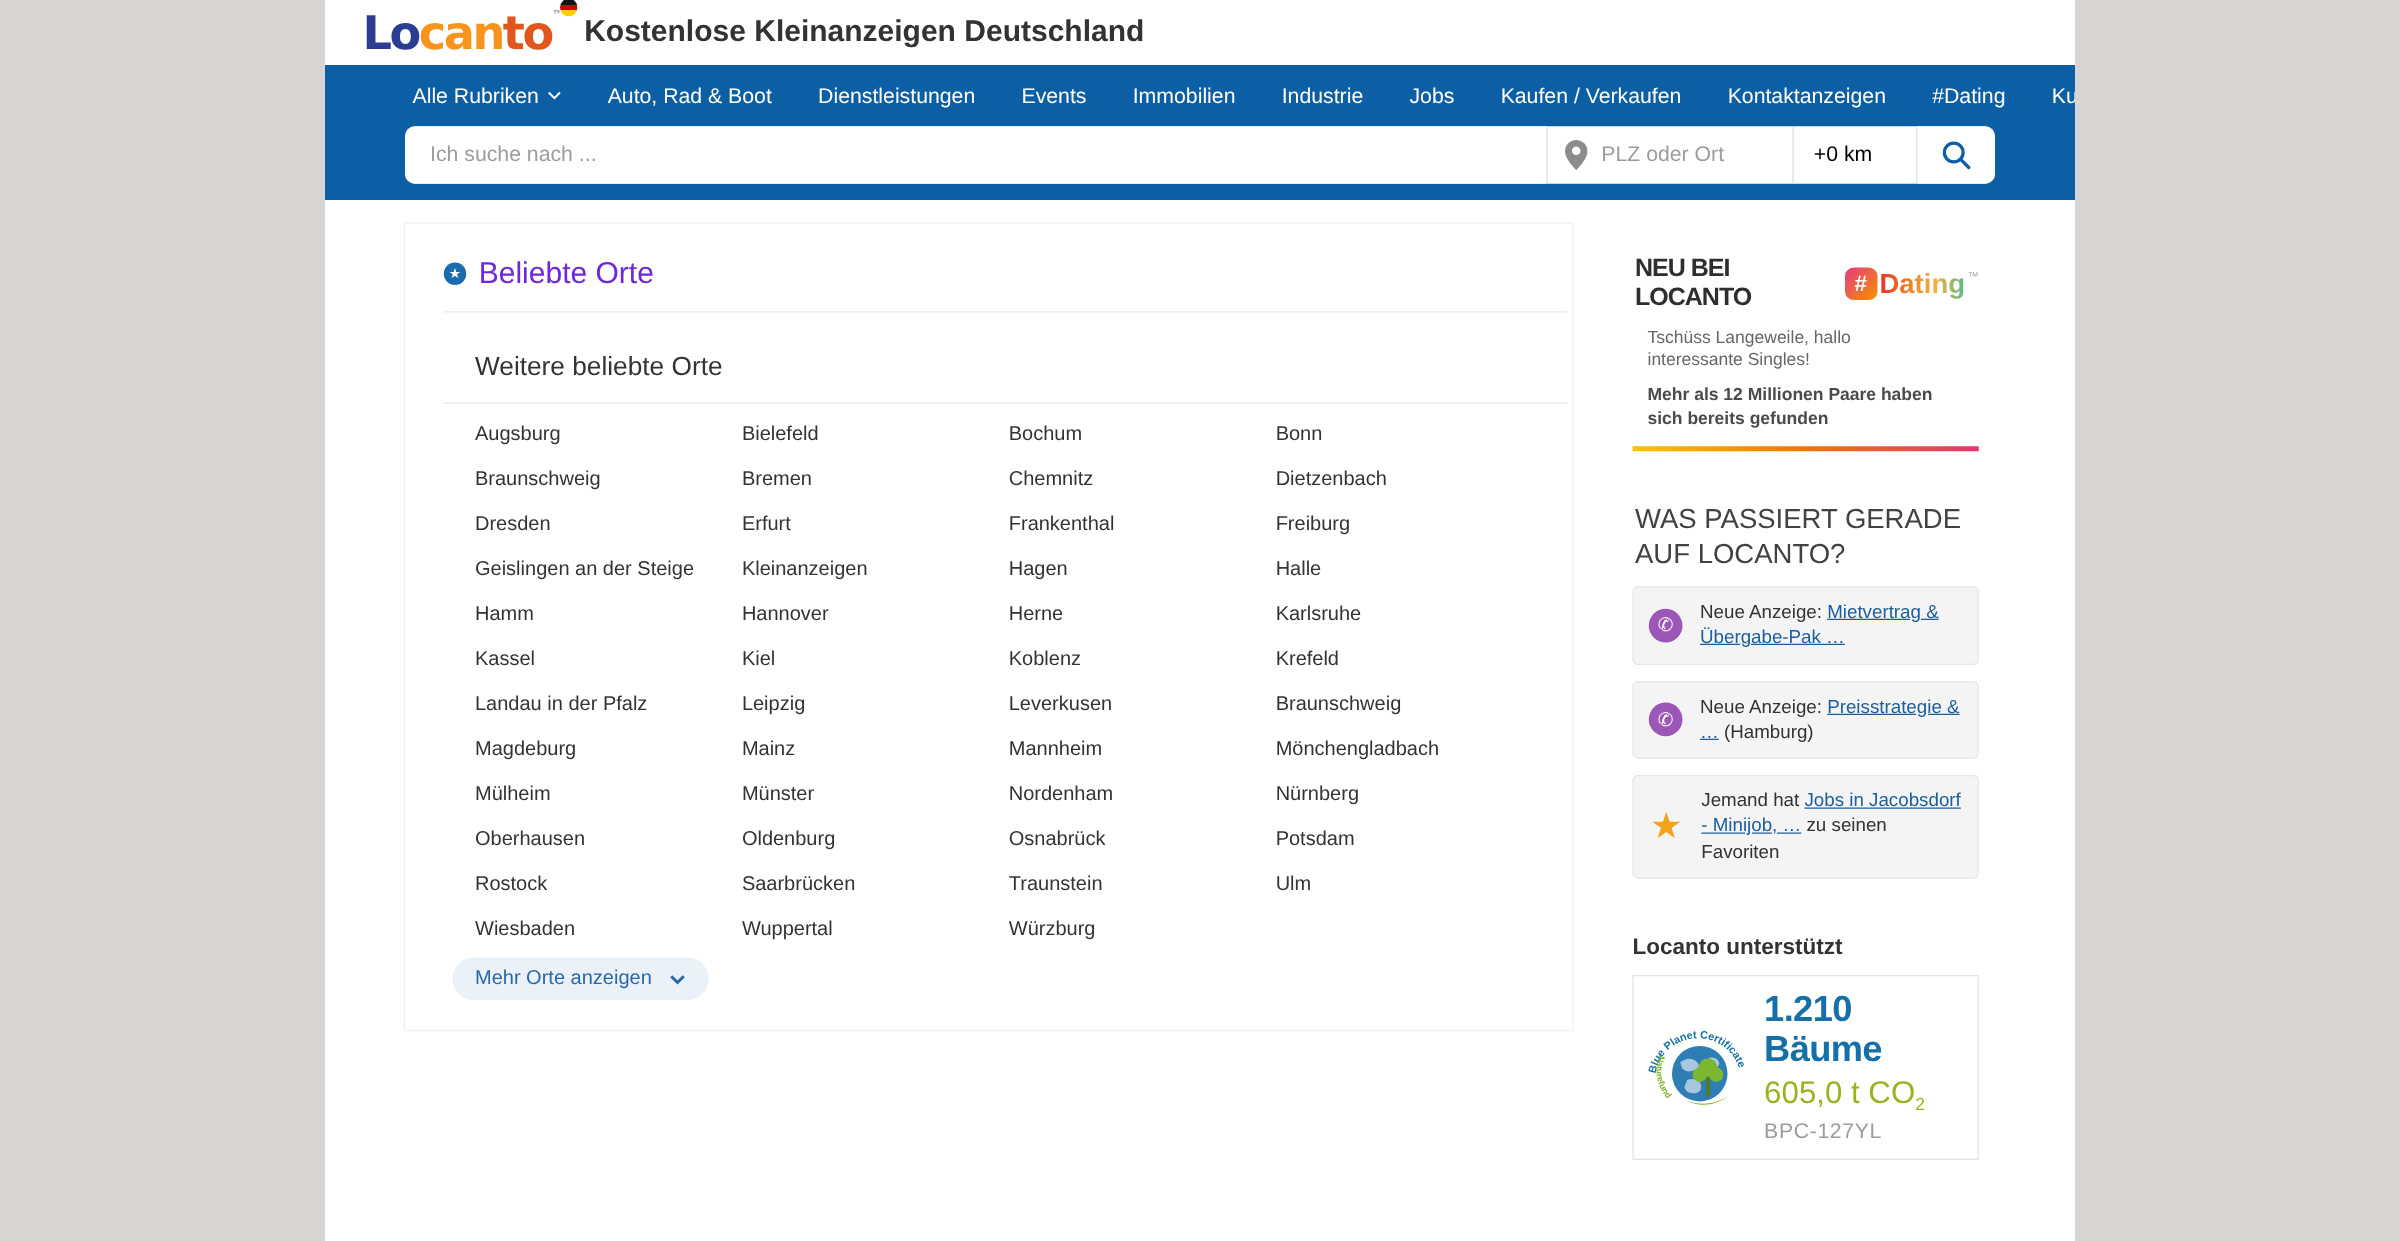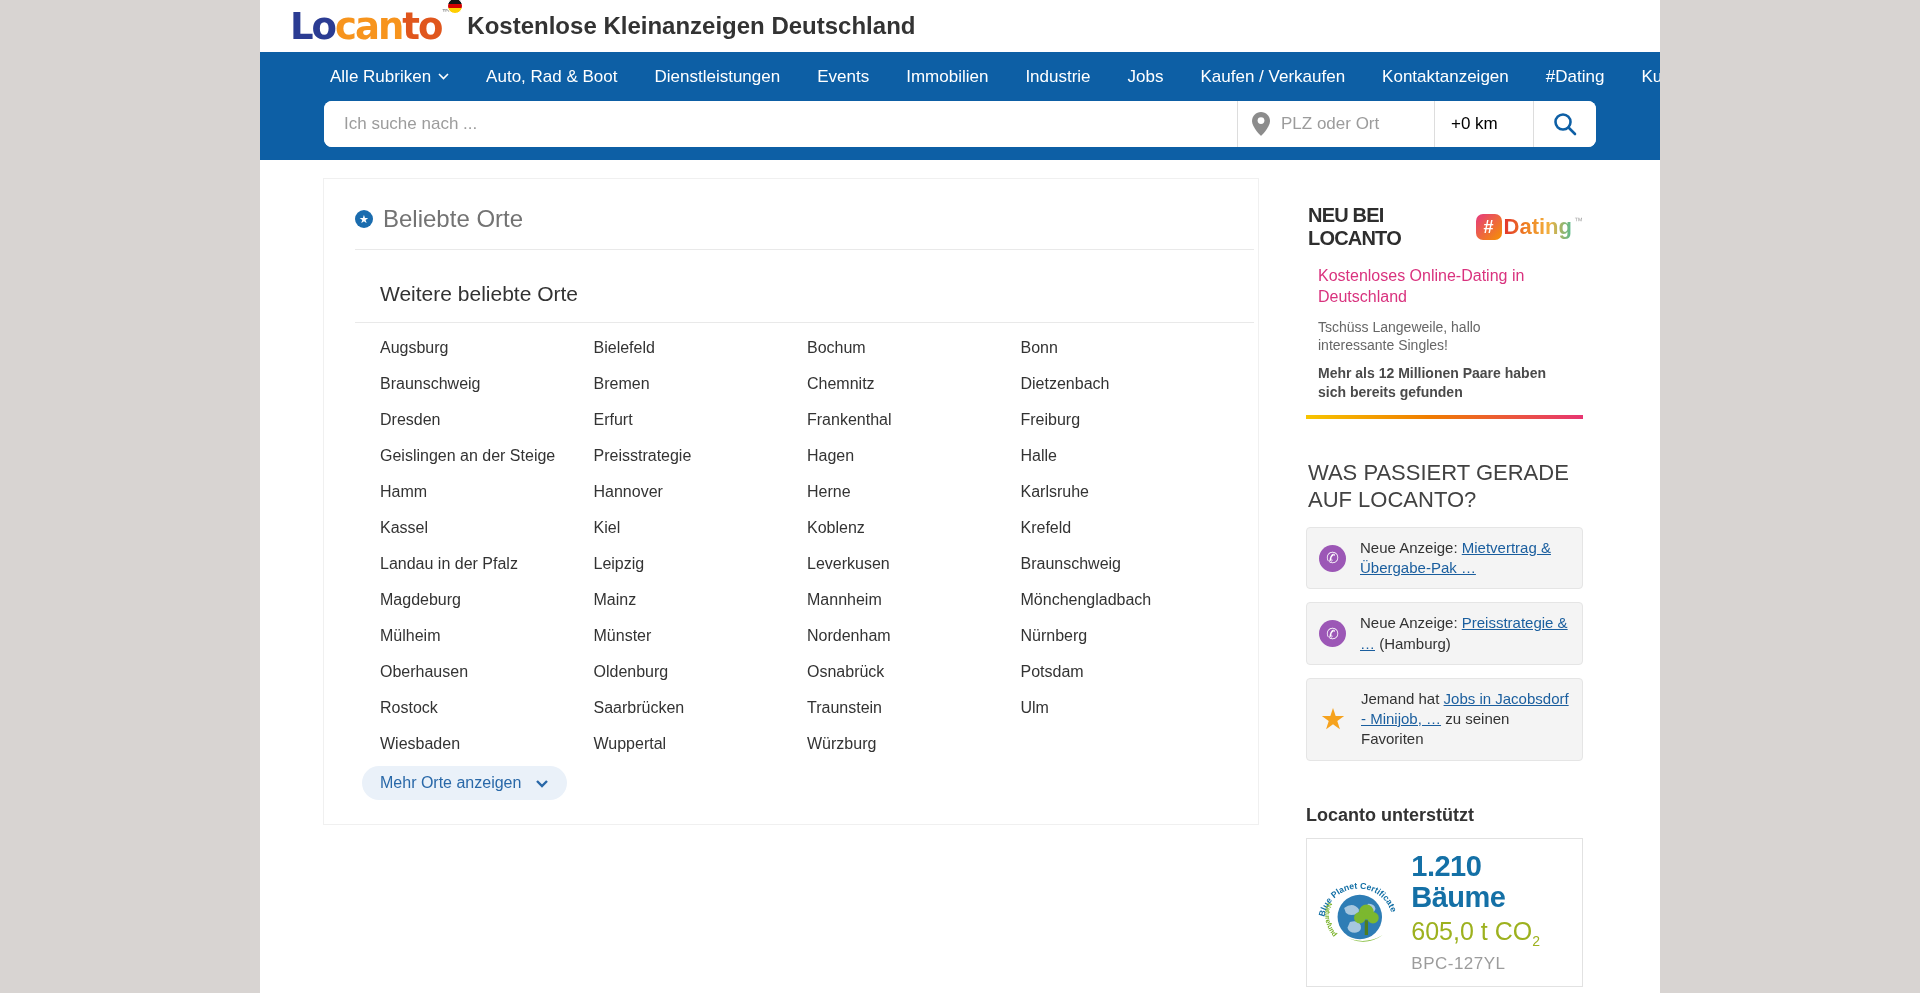"Beliebte Orte" .sec-title { color: #737373 -> #6d28d9 }
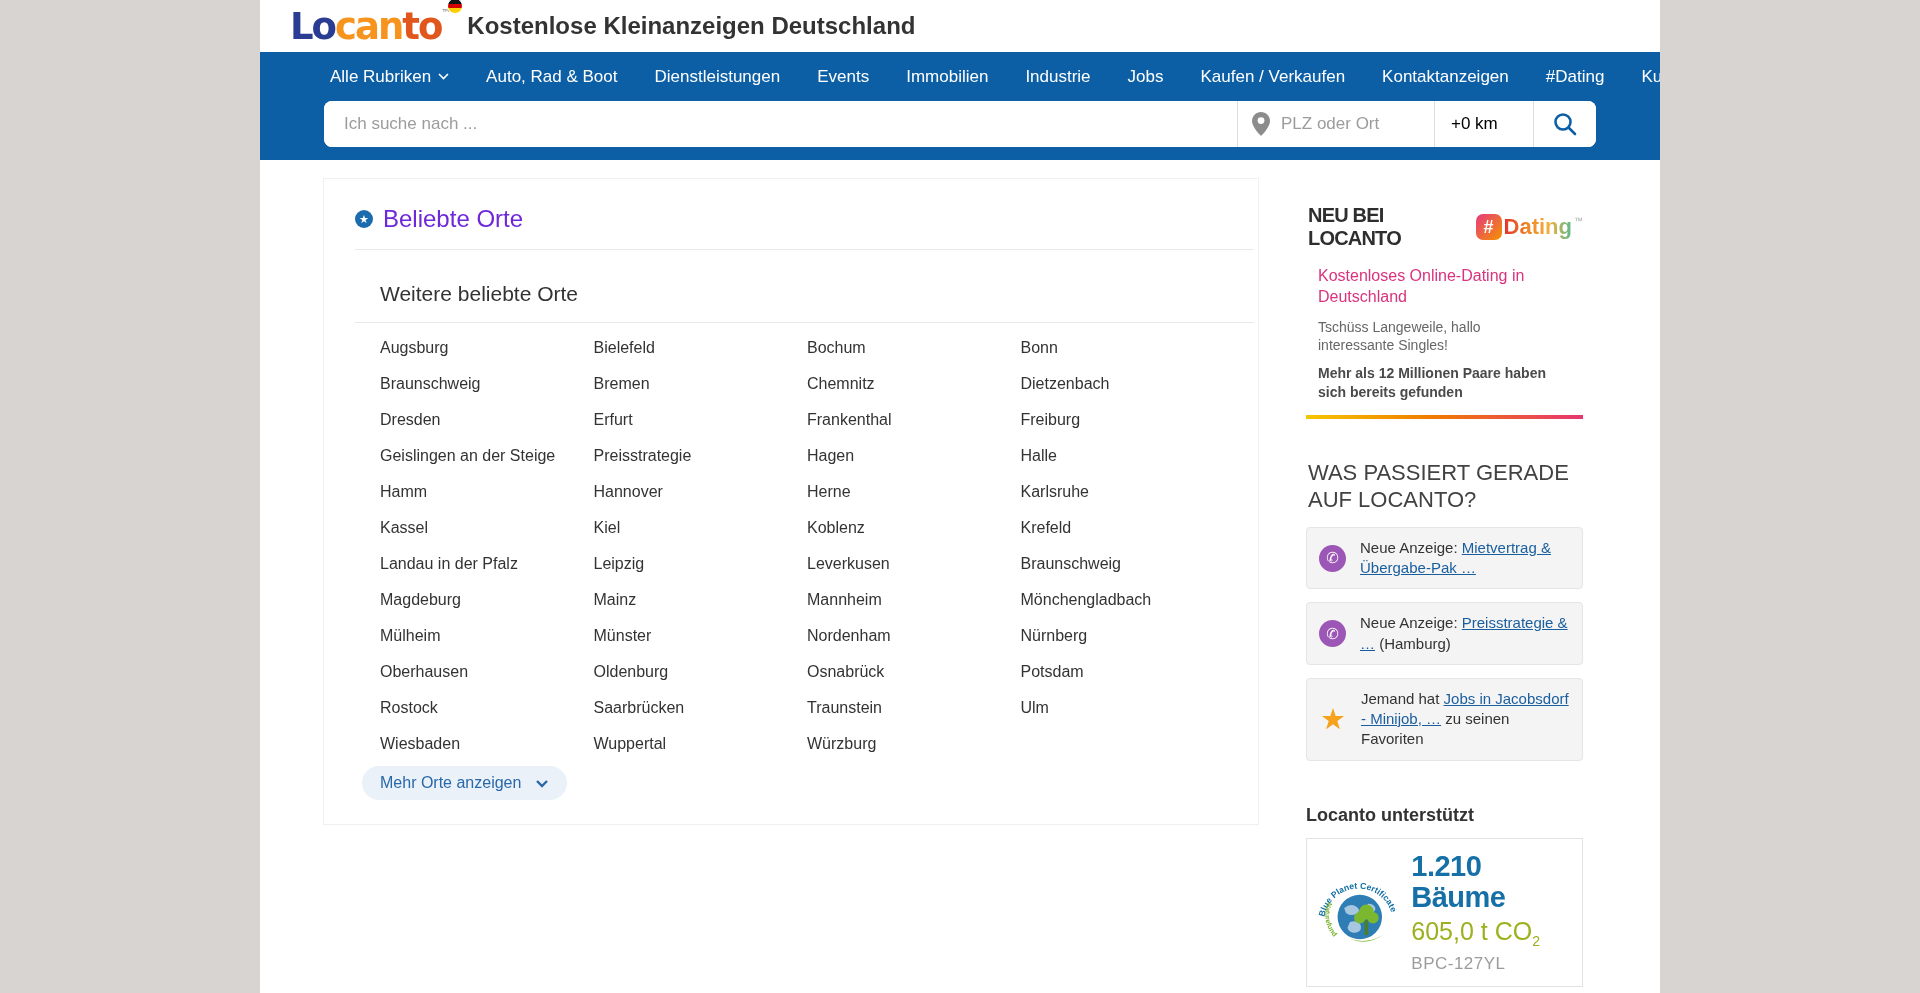"Kostenloses Online-Dating in Deutschland" a.dating-link { html: <a>Kostenloses Online-Dating in Deutschland</a> -> none }
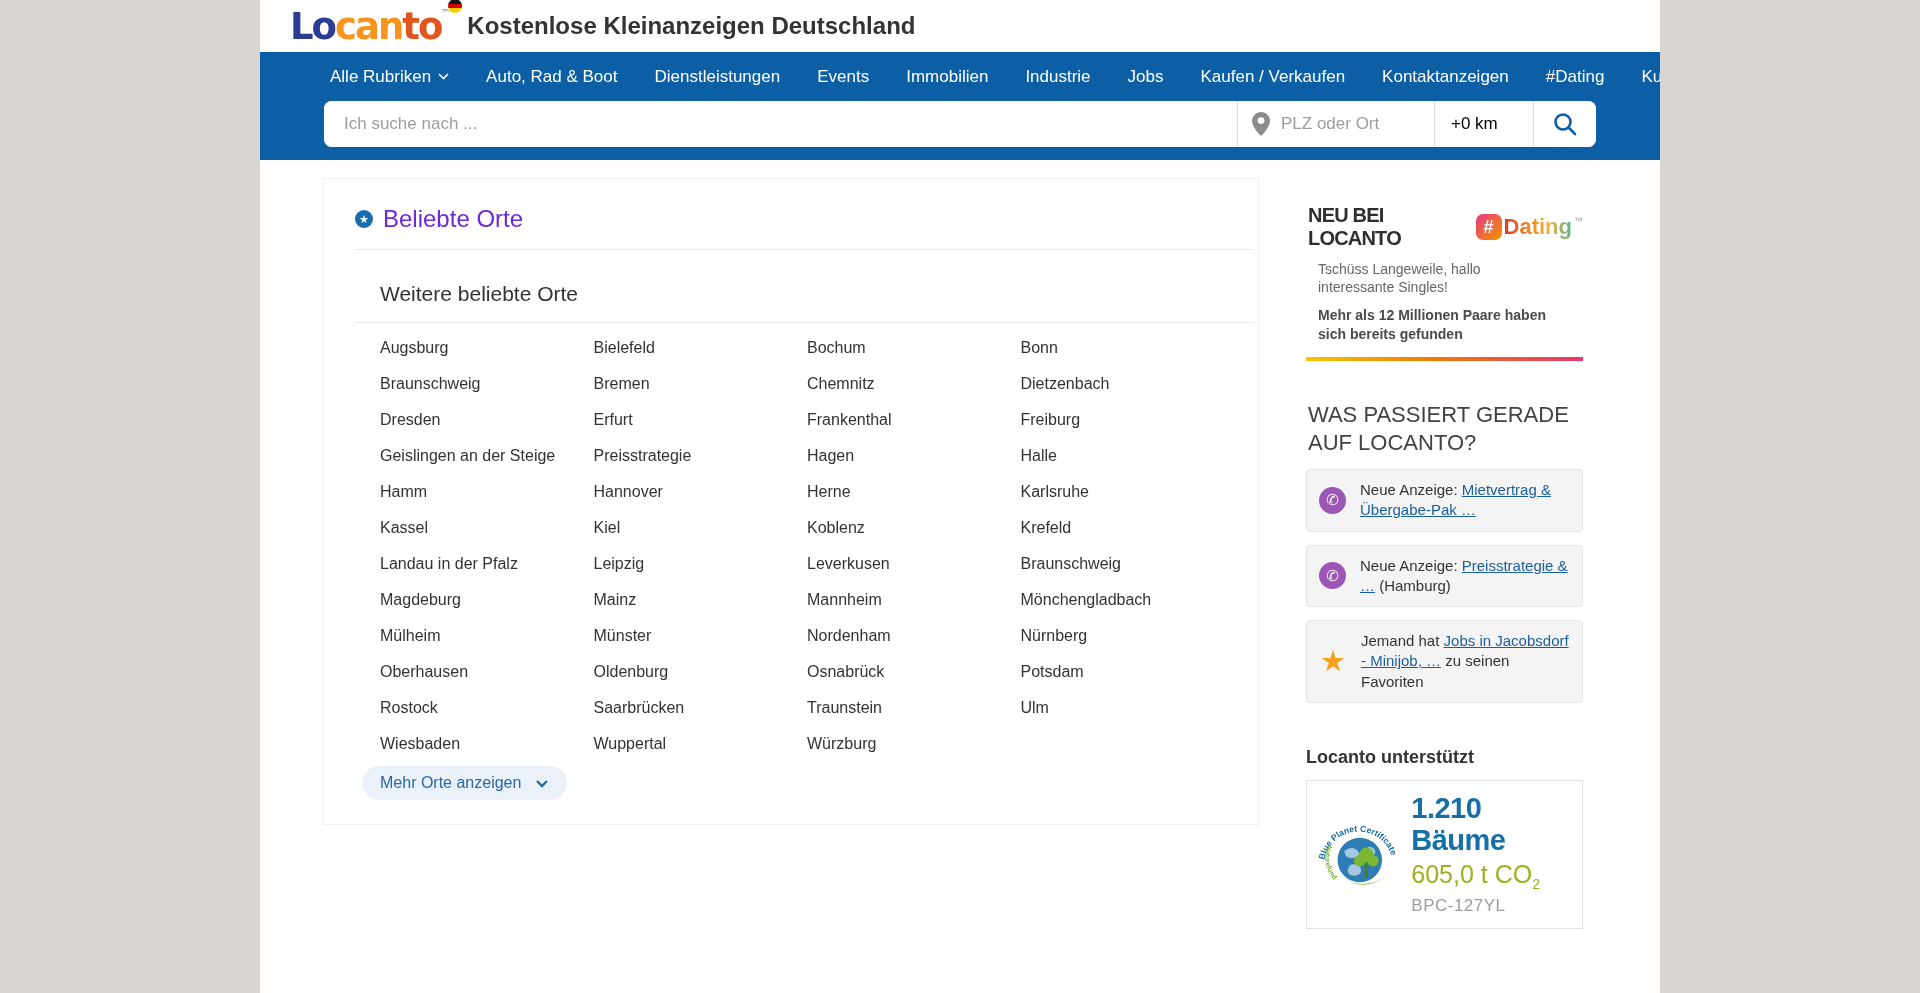"Preisstrategie" a.city { text: Preisstrategie -> Kleinanzeigen }
